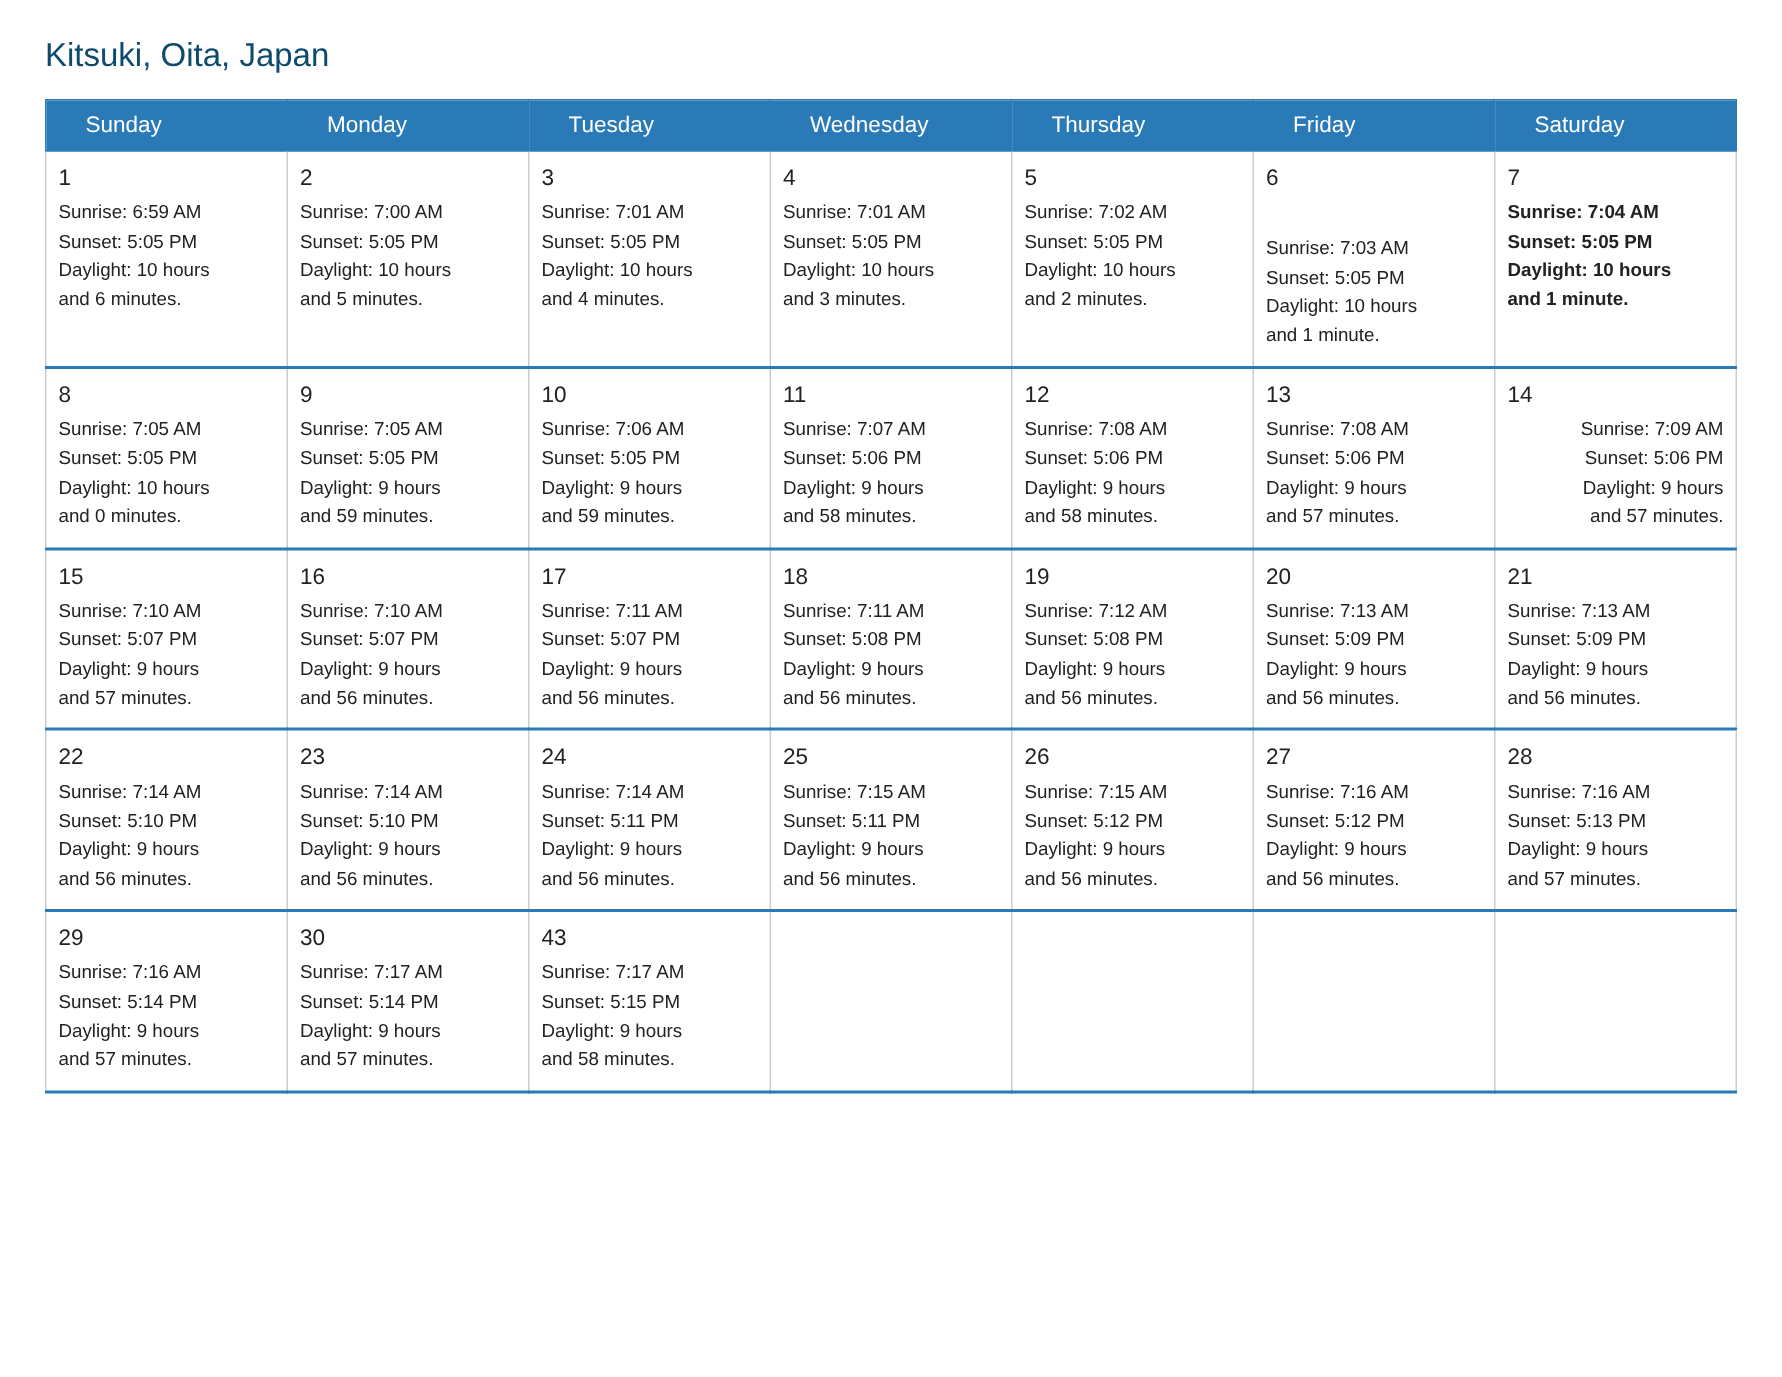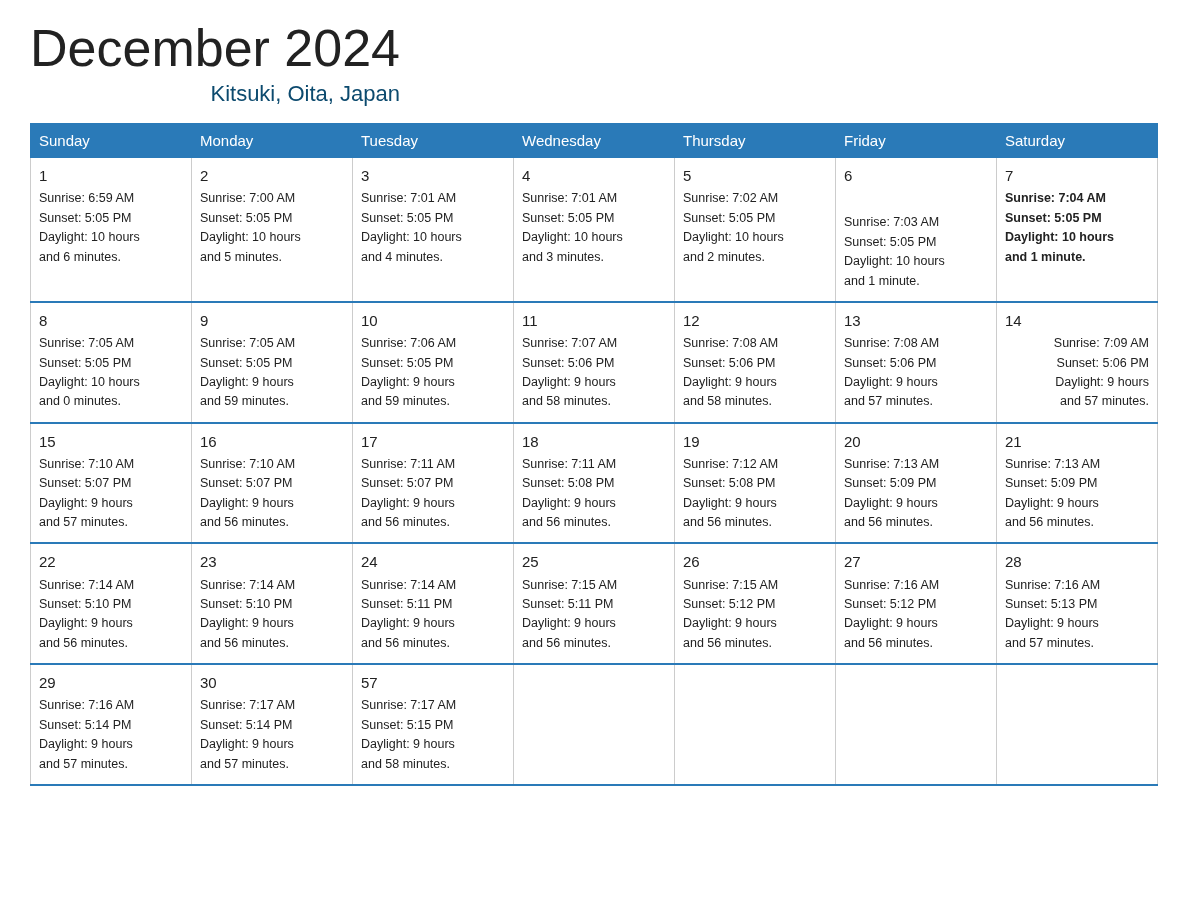"December 2024" div.month-title { html: <div>December 2024</div> -> none }
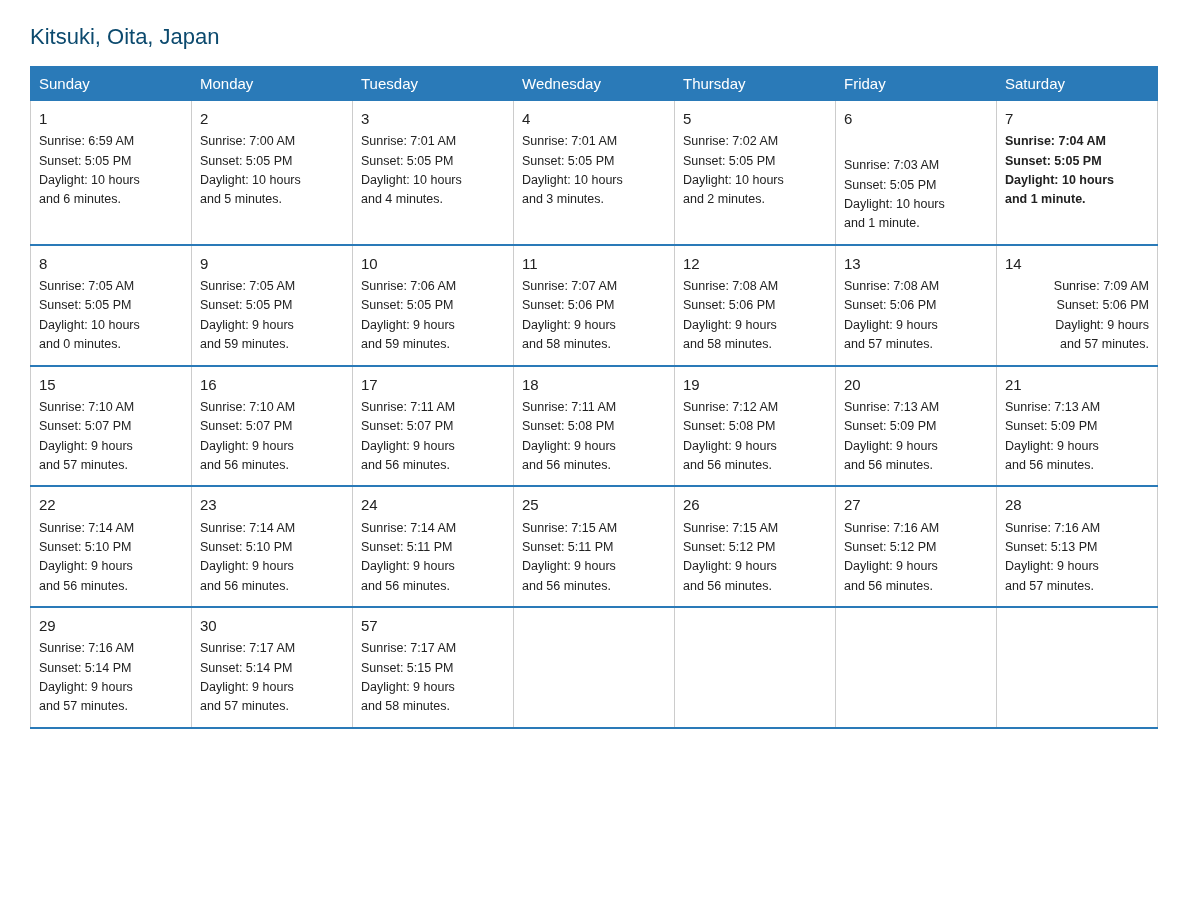"Sunday" thead th { padding: 8px 8px -> 8px 26px }
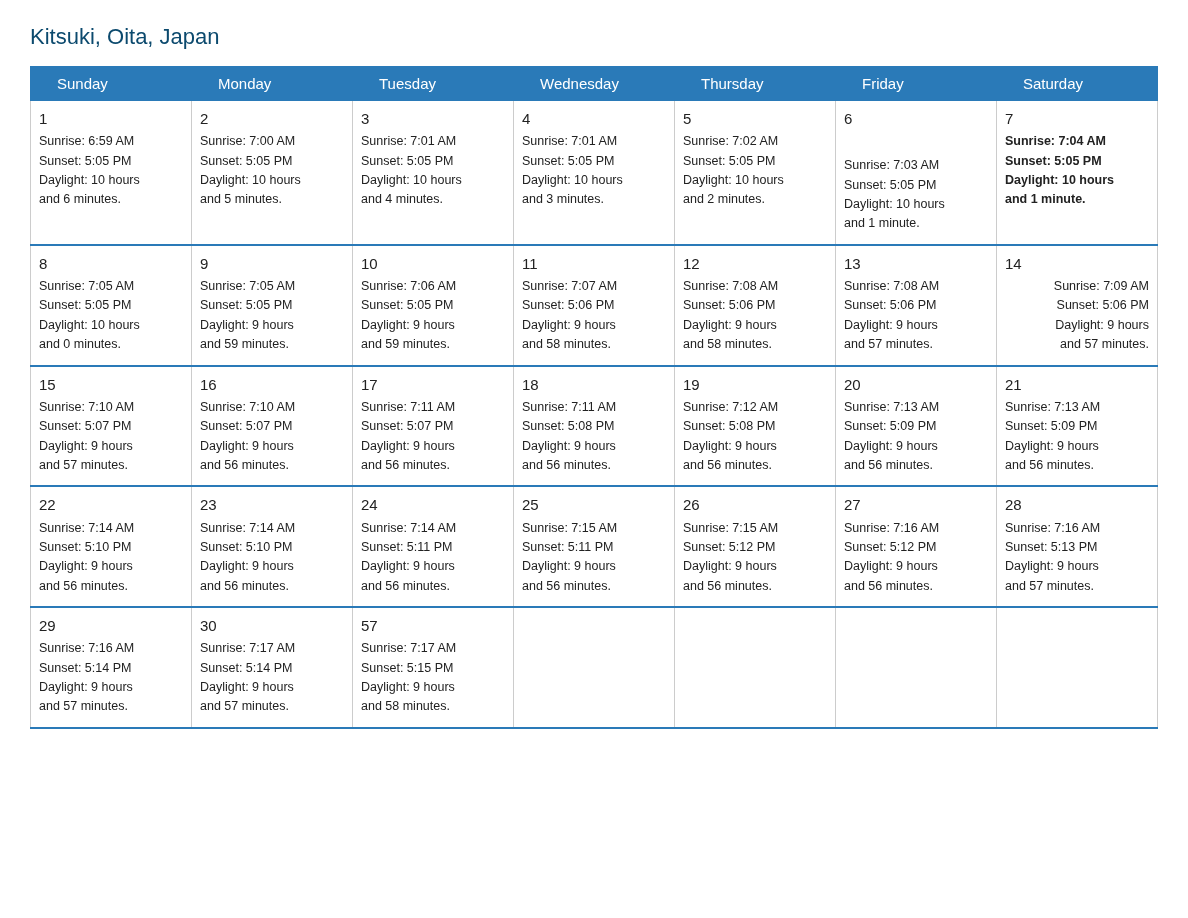"57" span.day-number { text: 57 -> 43 }
